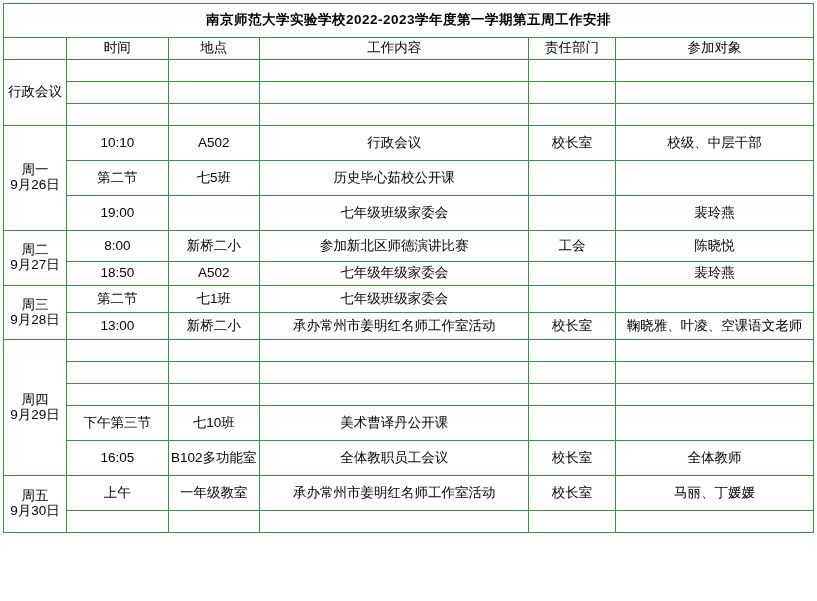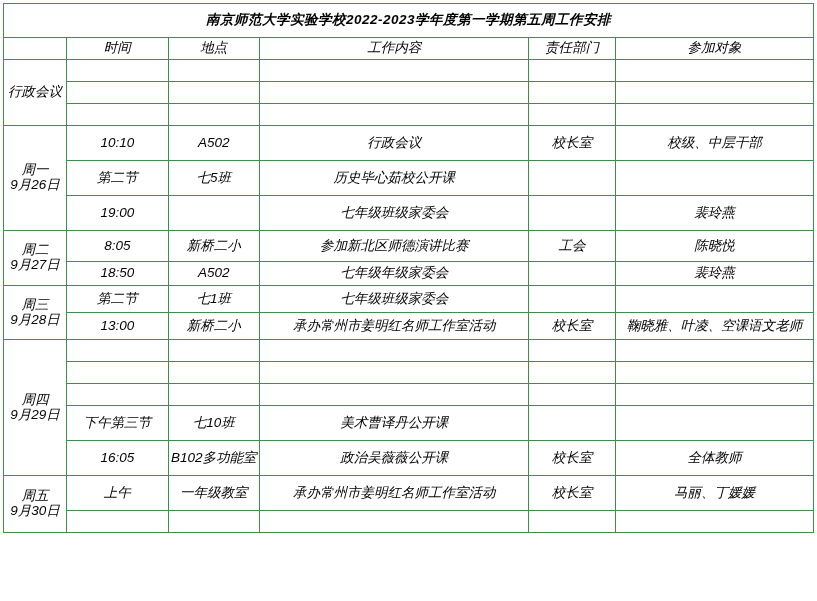"南京师范大学实验学校2022-2023学年度第一学期第五周工作安排" table.schedule { font-style: italic -> none }
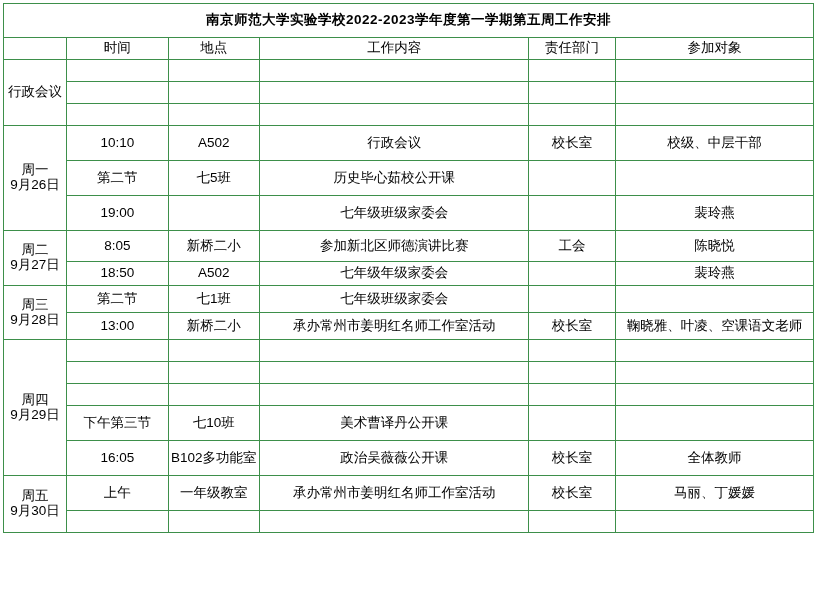"8:05" td.r30 { text: 8:05 -> 8:00 }
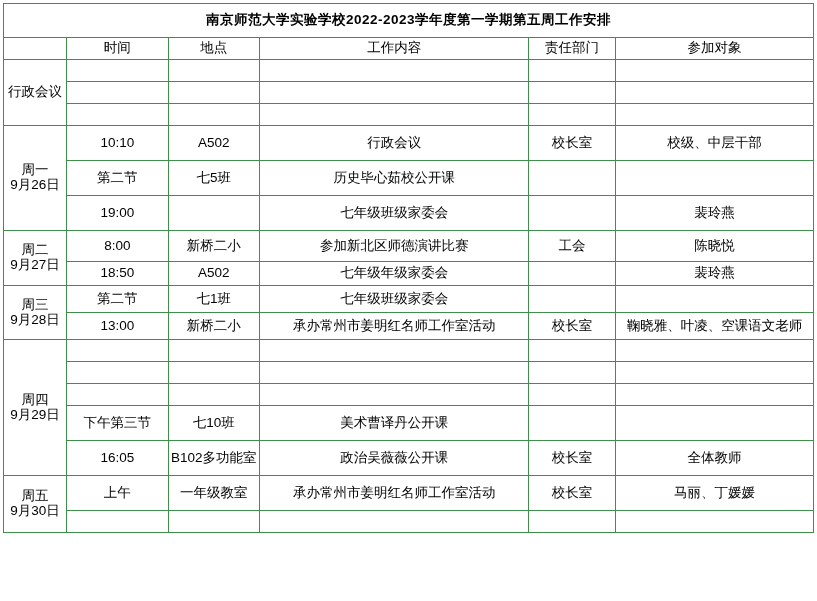"政治吴薇薇公开课" td.r34 { text: 政治吴薇薇公开课 -> 全体教职员工会议 }
